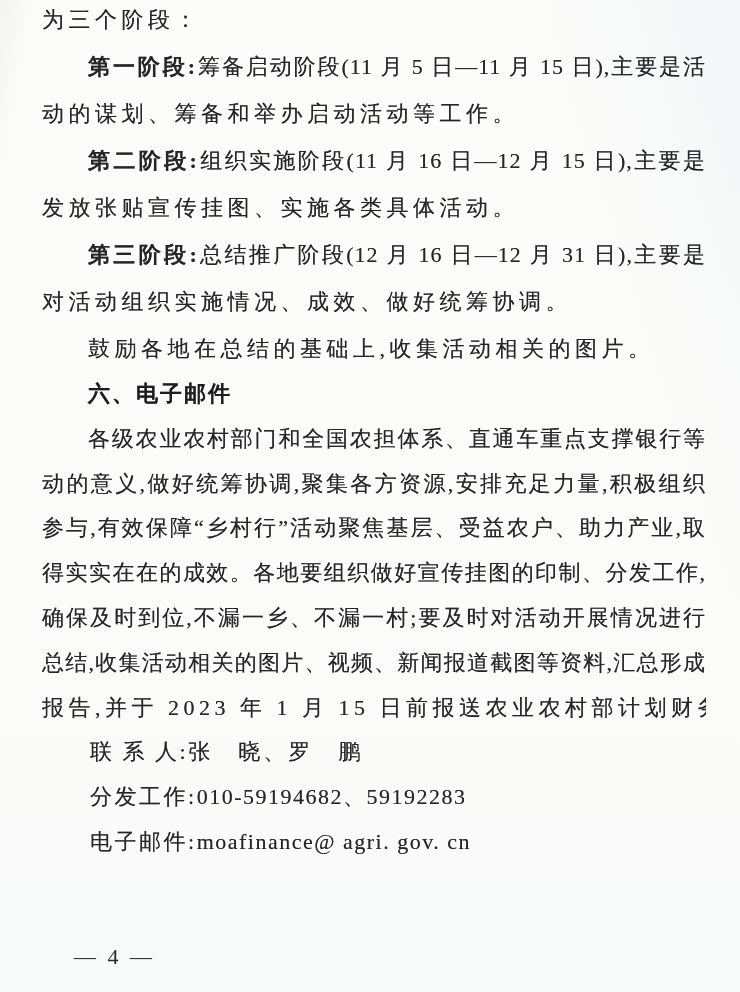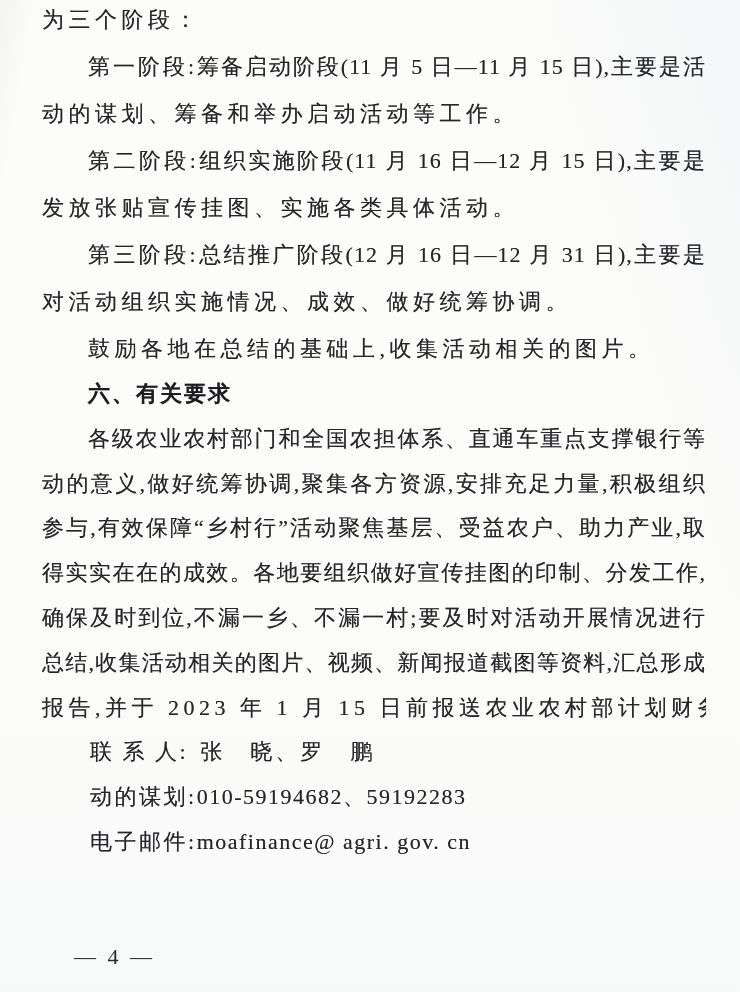"第一阶段:" .b { font-weight: 400 -> 700 }
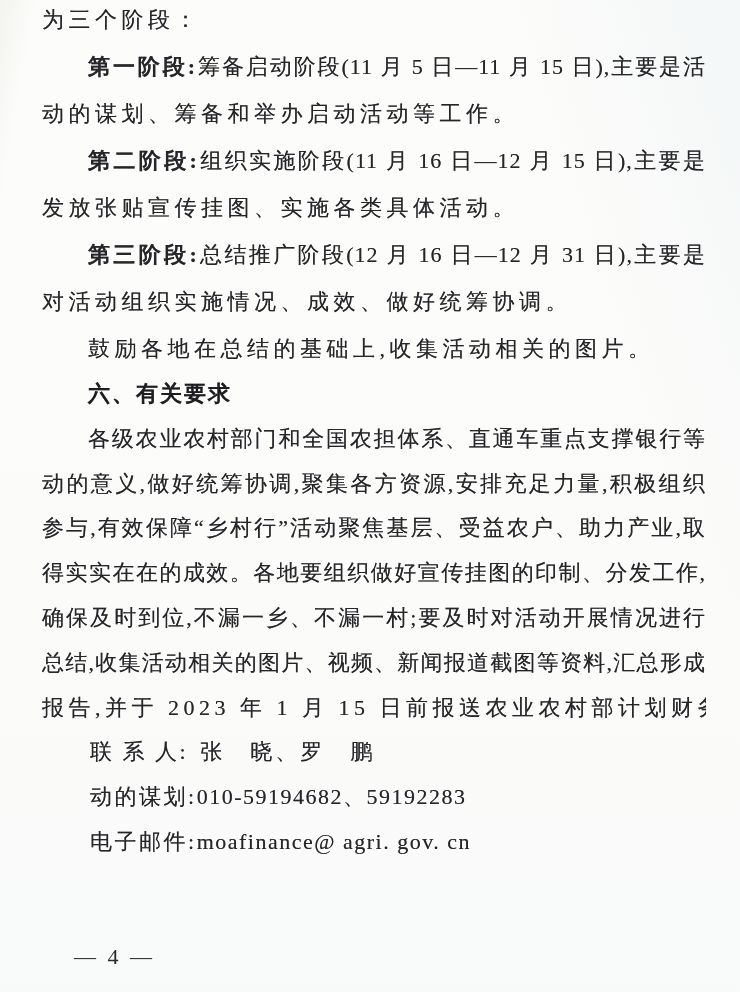"六、有关要求" div.line { text: 有关要求 -> 电子邮件 }
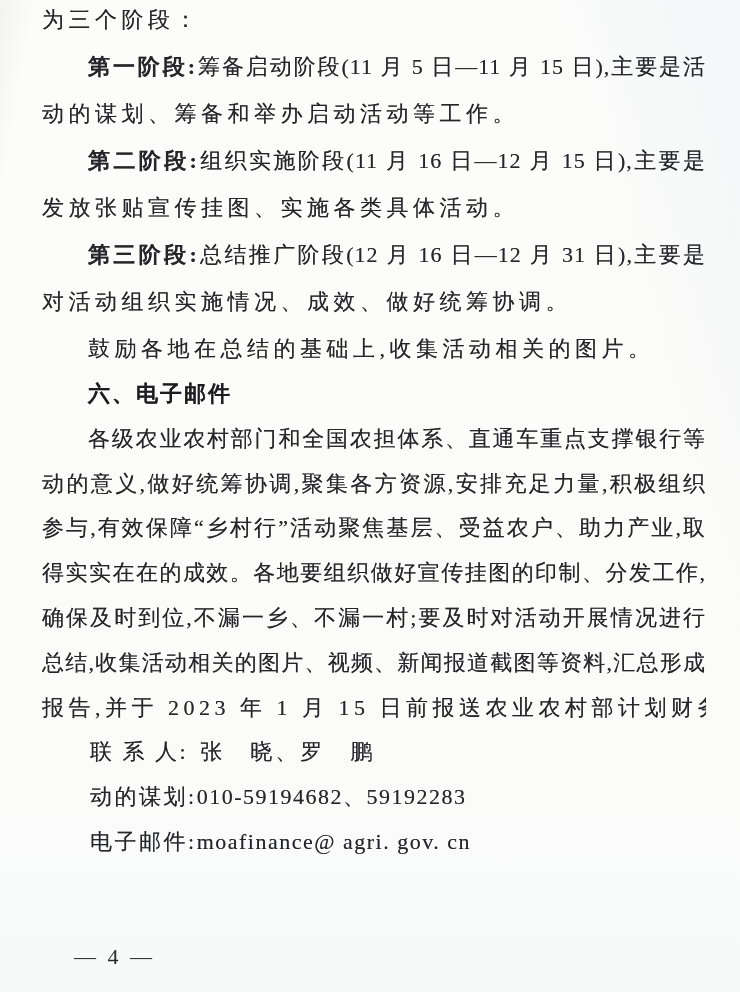"张 晓、罗 鹏" .cval-name { margin-left: 12px -> none }
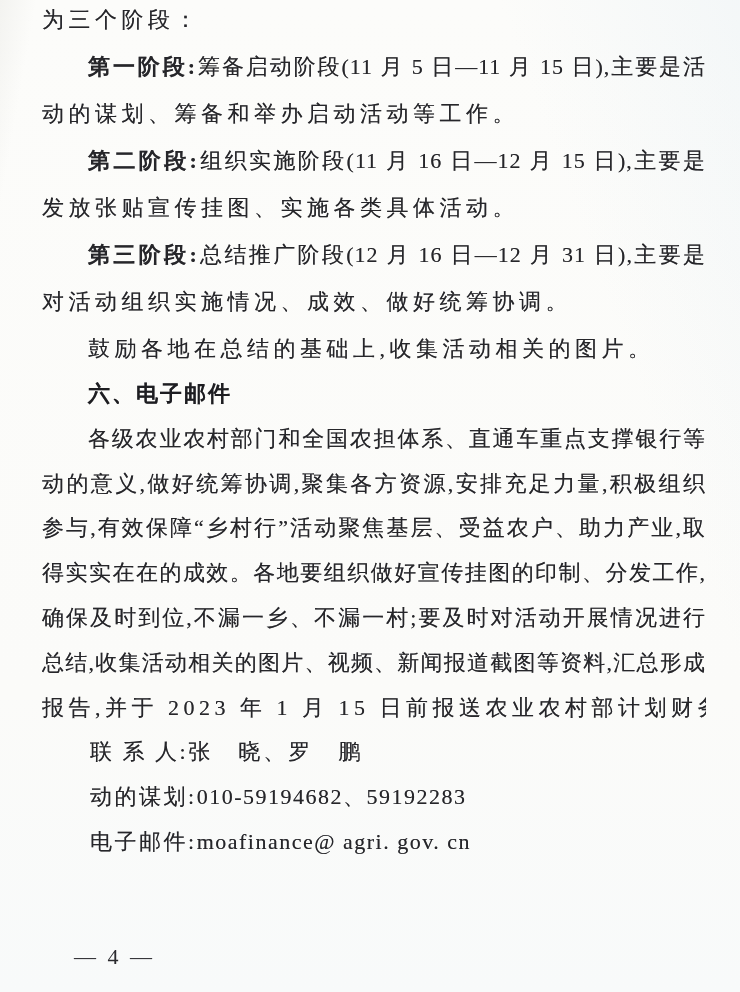"动的谋划:" span.clabel { text: 动的谋划 -> 分发工作 }
